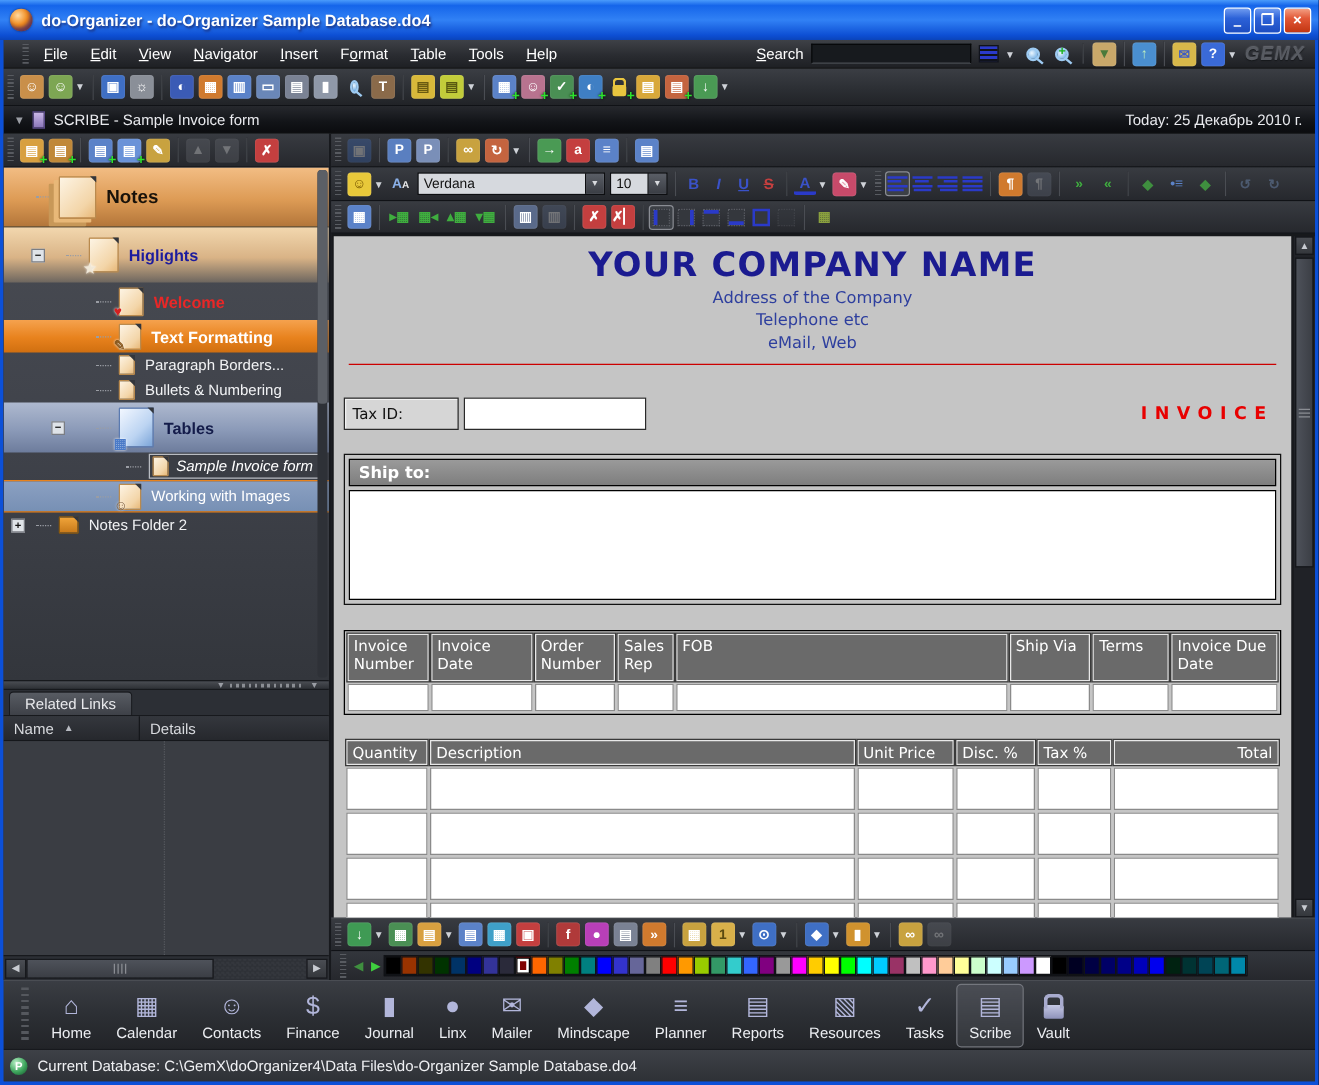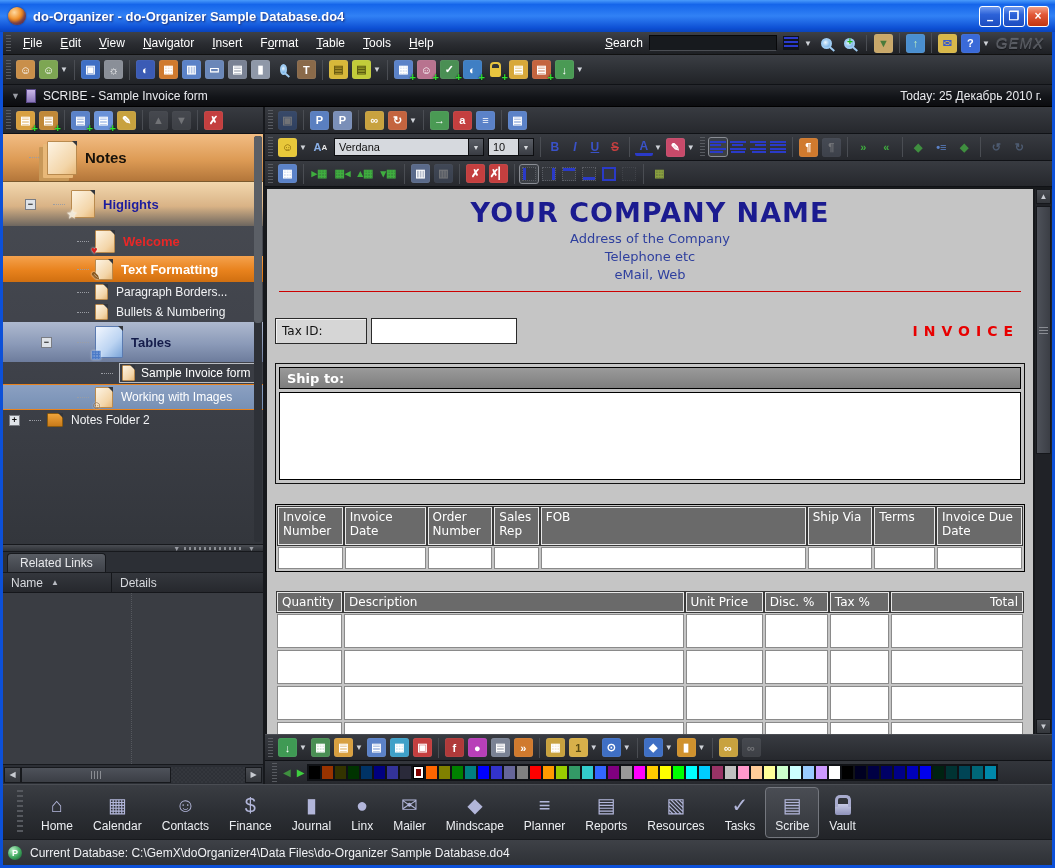"File" .menubar { padding-left: none -> 12px }
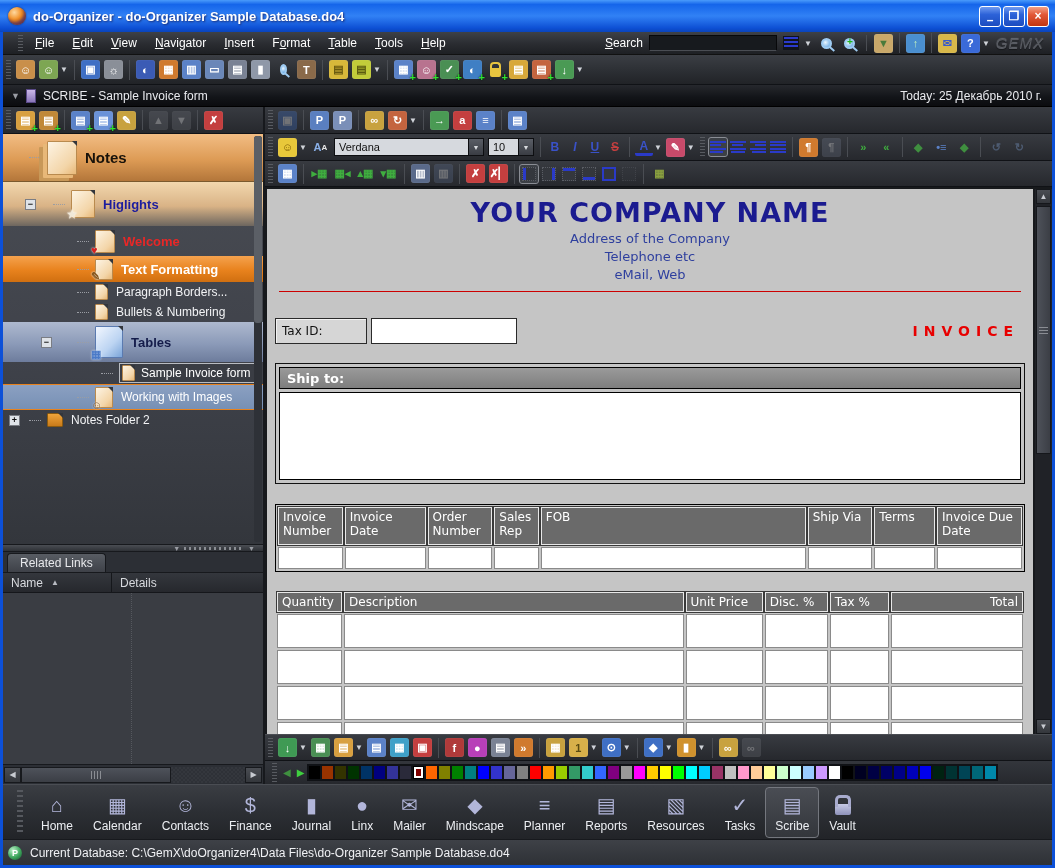"GEMX" .gemx { font-weight: normal -> bold }
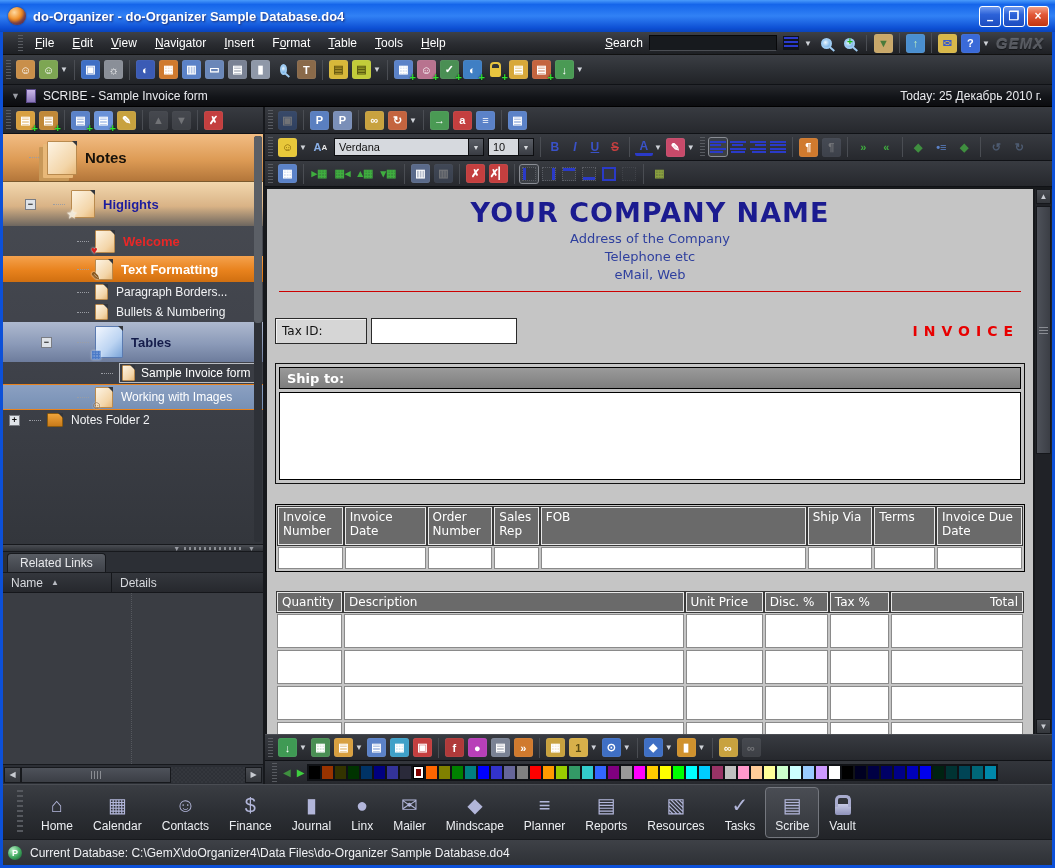"Sample Invoice form" .row-focus { font-style: none -> italic }
